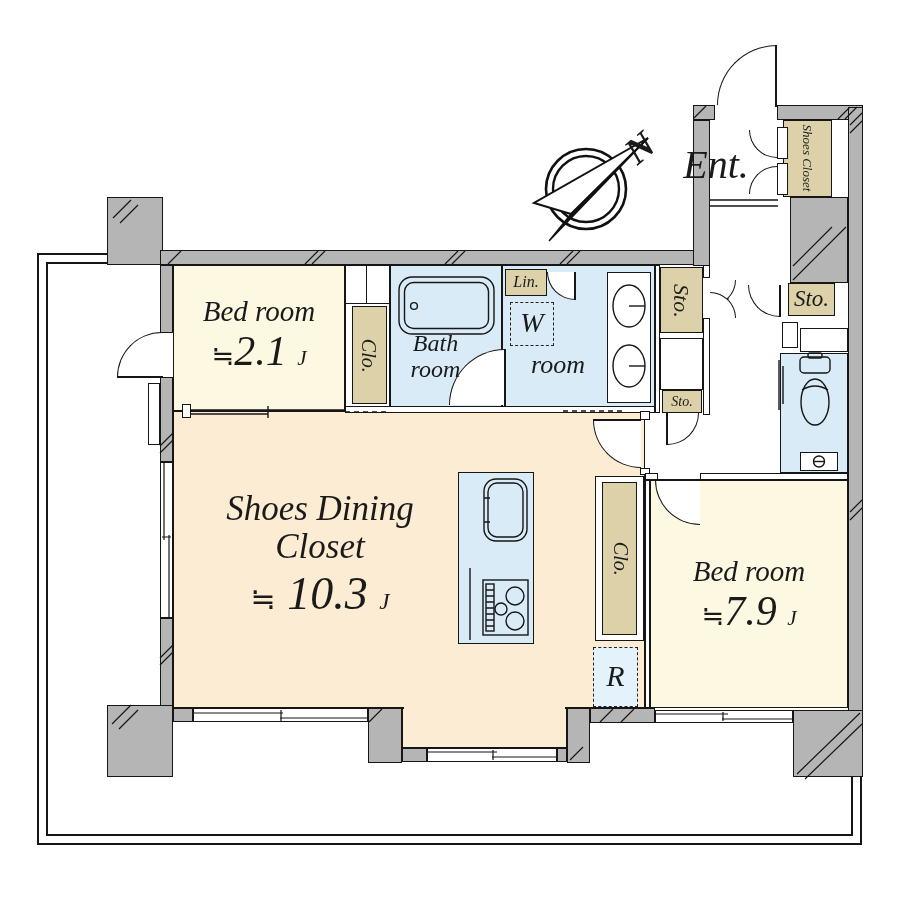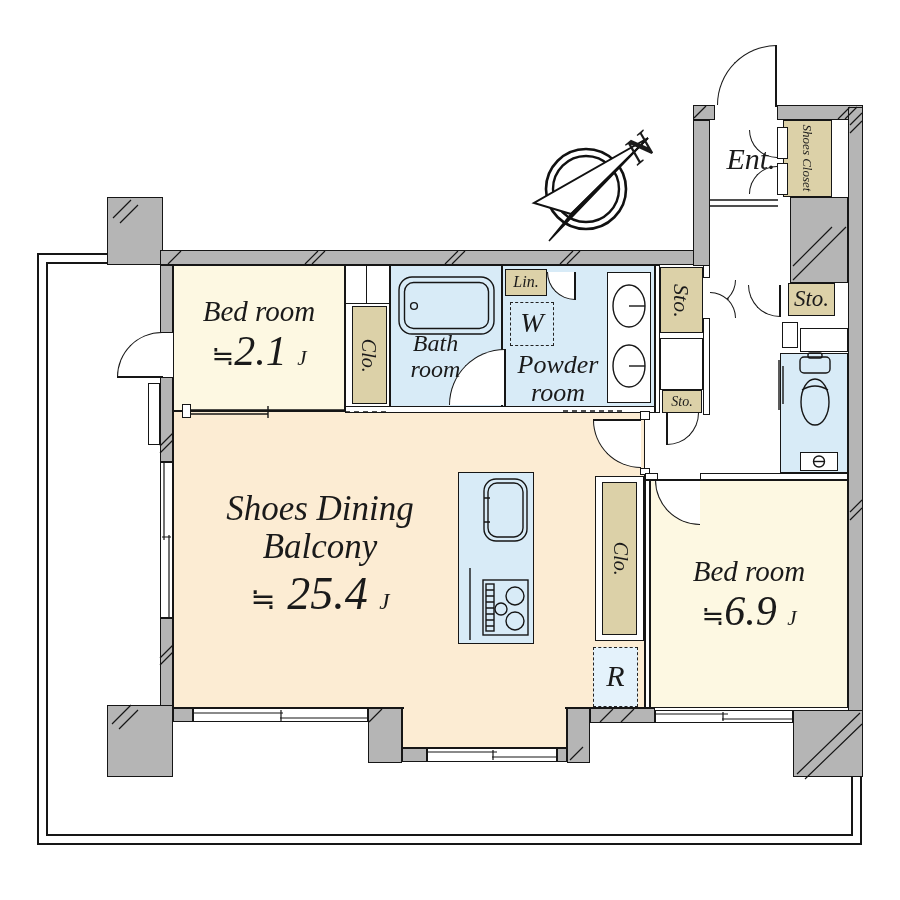"Ent." div.lbl { font-size: 30px -> 40px; left: 715px -> 680px }
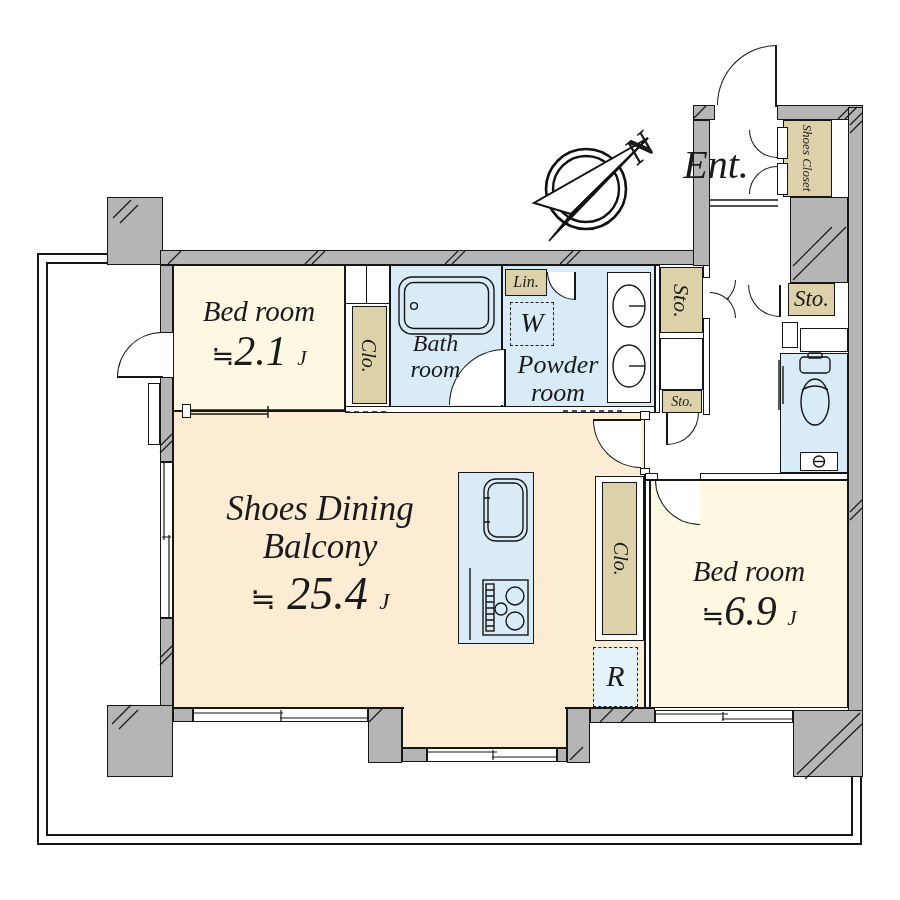"Powder" div { html: <div>Powder</div> -> none }
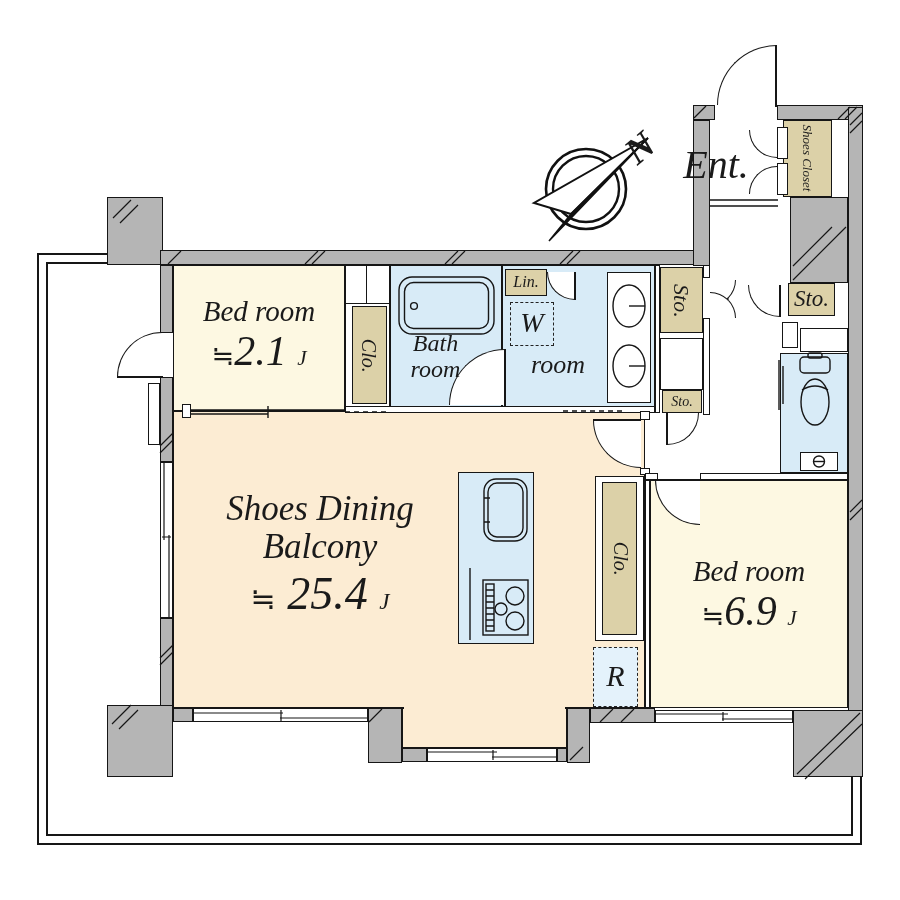"Balcony" div { text: Balcony -> Closet }
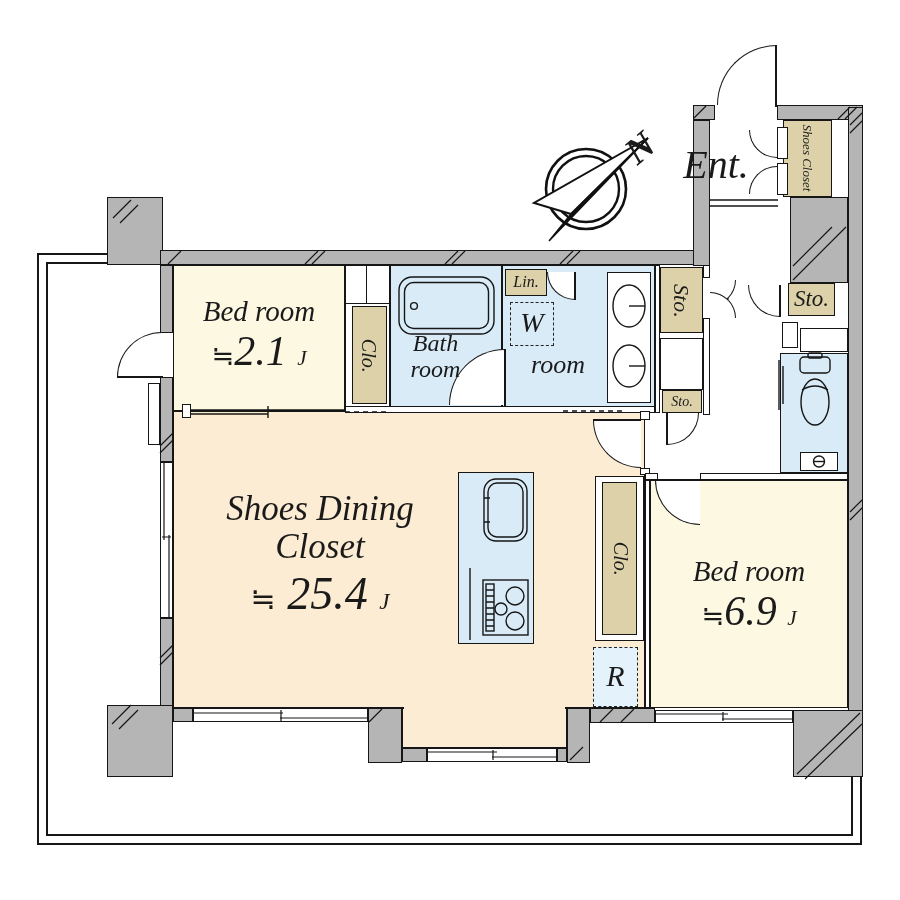"25.4" span { text: 25.4 -> 10.3 }
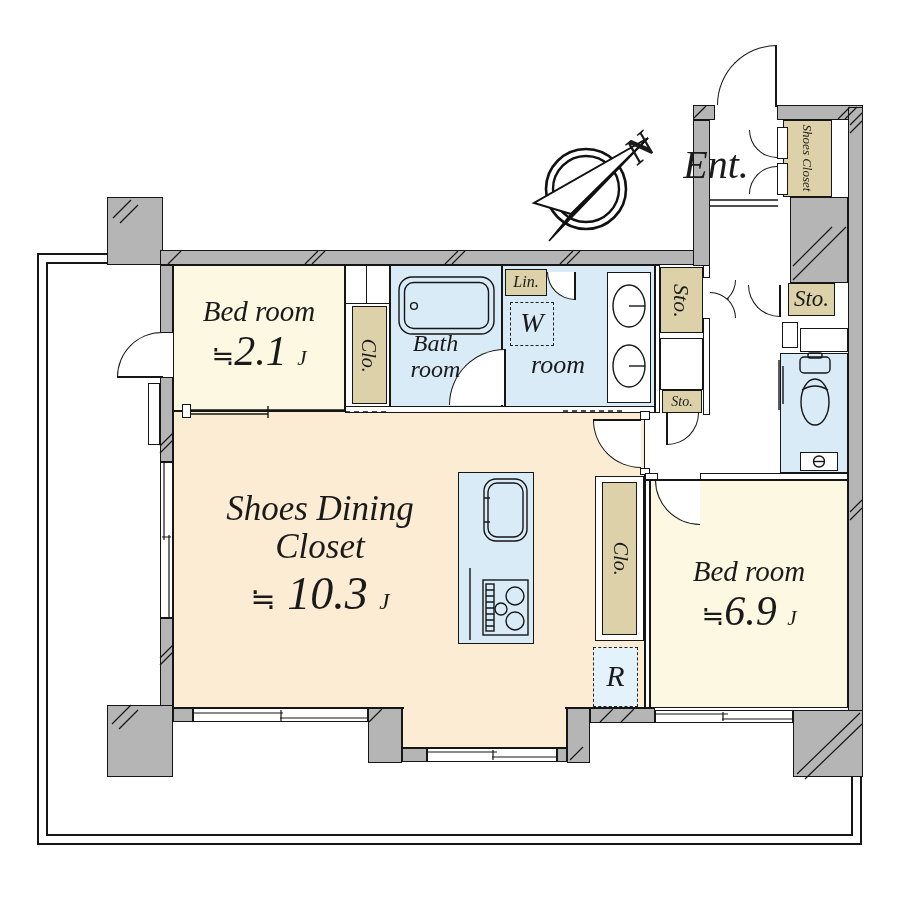"6.9" span { text: 6.9 -> 7.9 }
